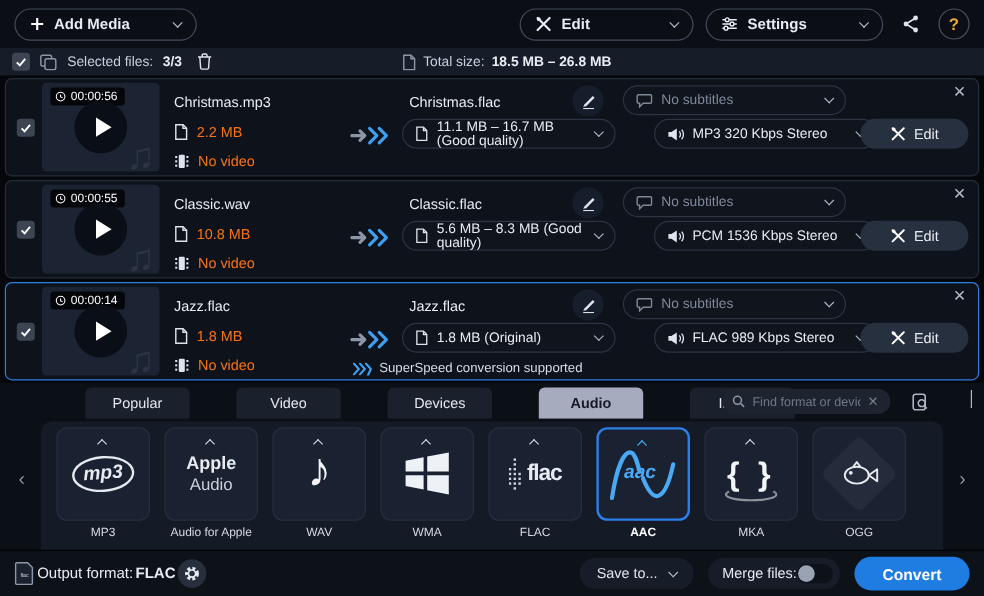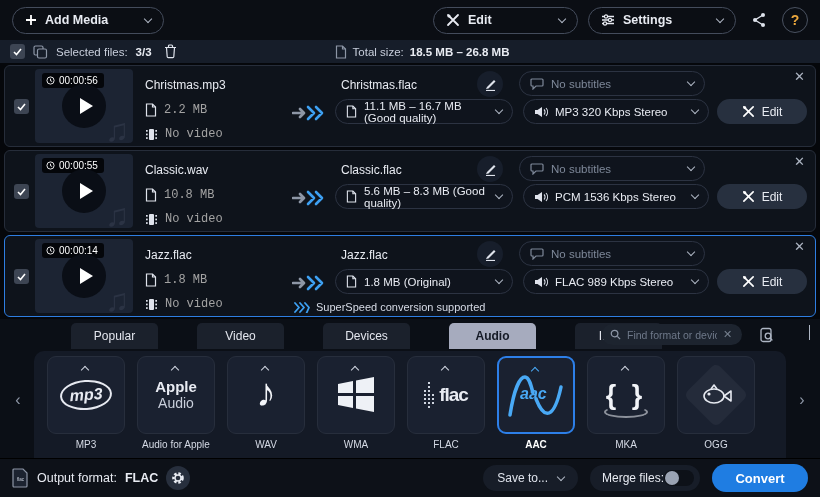"2.2 MB" .inforow { color: #a3a3a3 -> #f97316; font-family: Liberation Mono, monospace -> none }
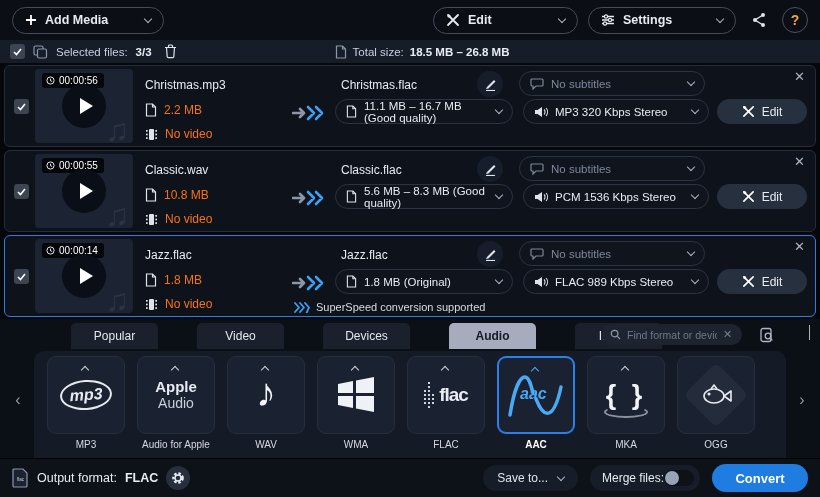"MP3 320 Kbps Stereo" .dd-audio { left: 518px -> 540px }
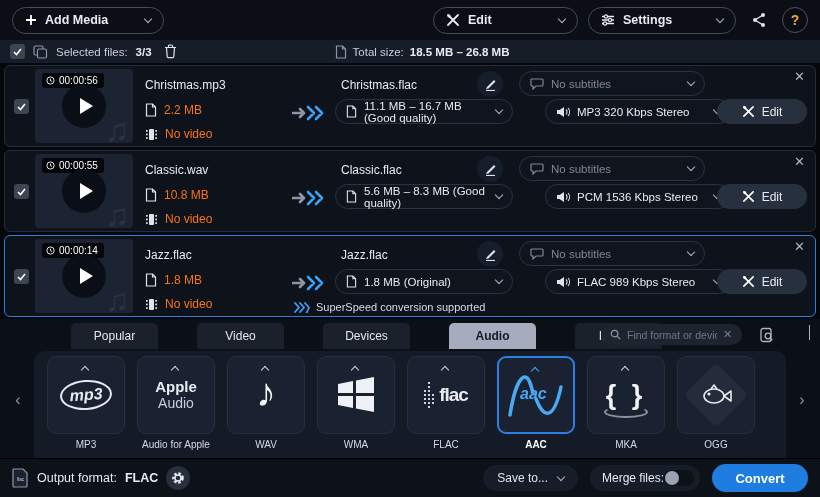"Output format:" .outfmt { gap: 8px -> 2px }
